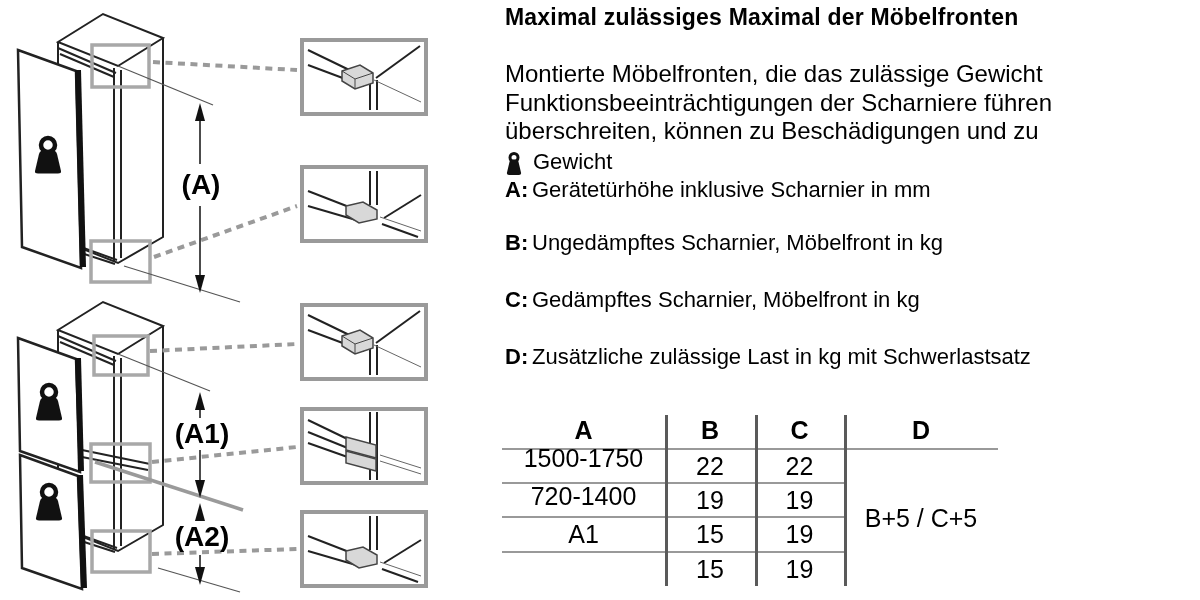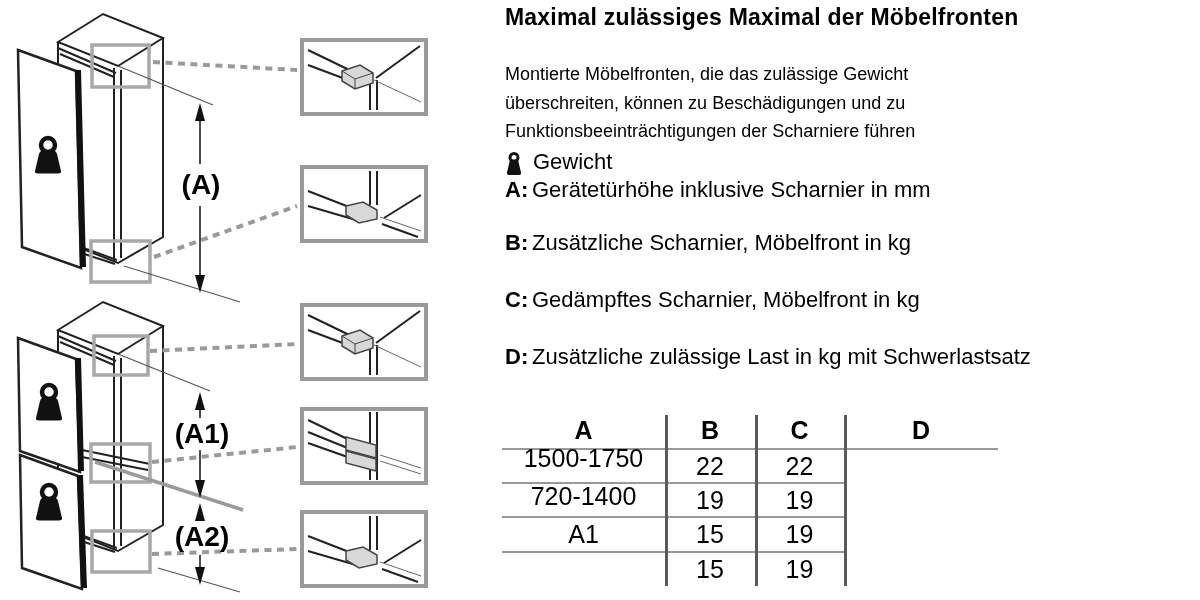"Montierte Möbelfronten, die das" .para { font-size: 18px -> 24px }
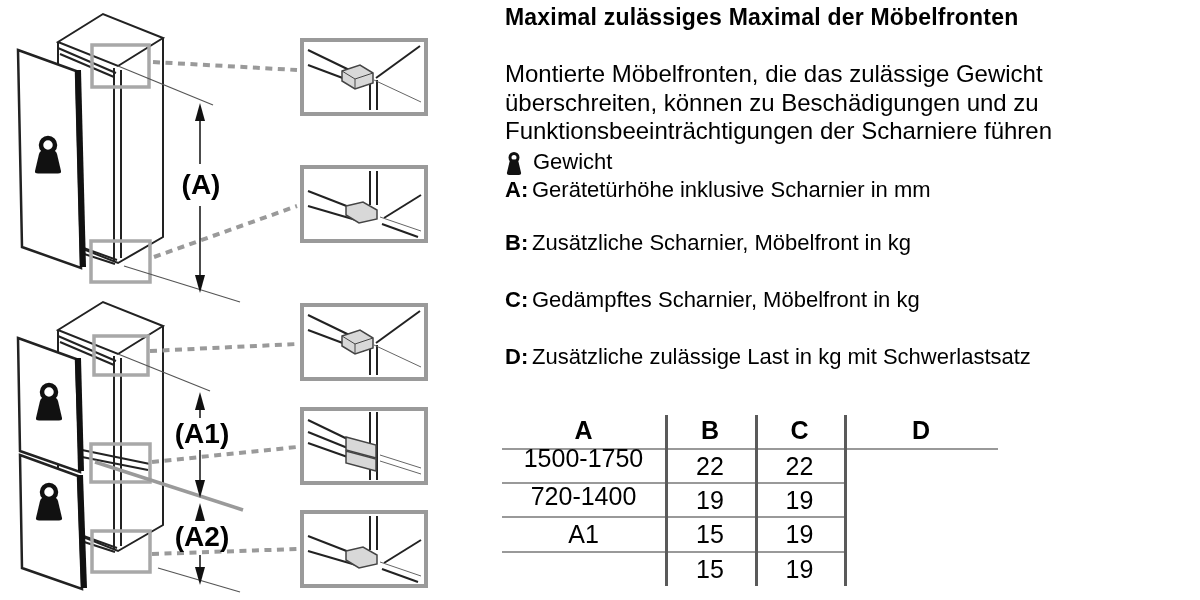"überschreiten, können zu Beschädigungen" div { order: before "Funktionsbeeinträchtigungen der" -> after "Funktionsbeeinträchtigungen der" }
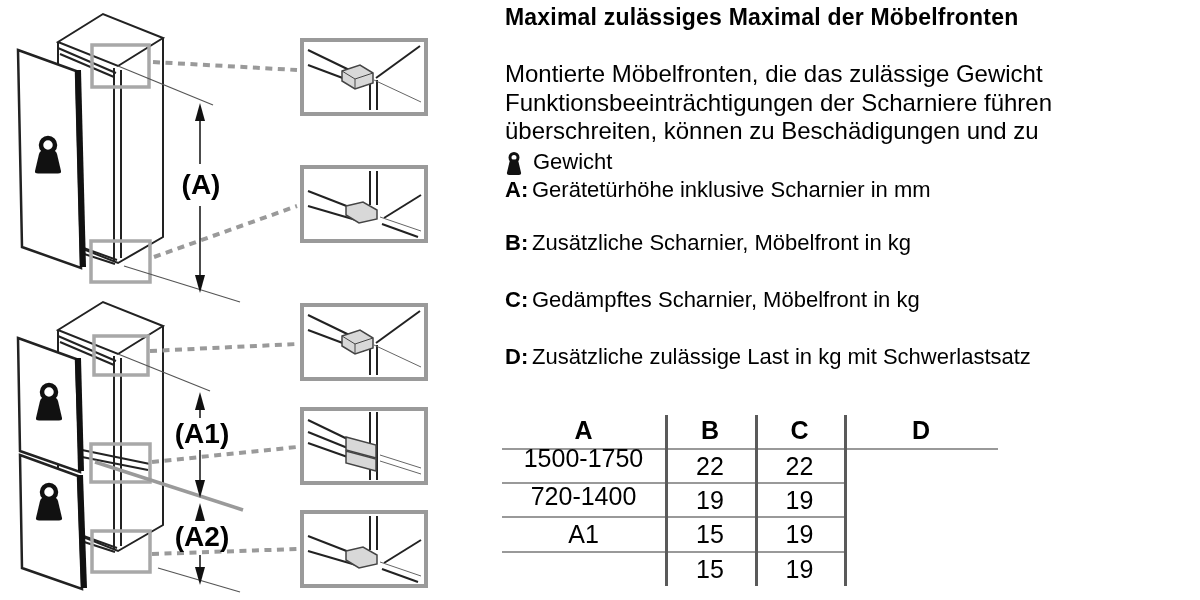"Zusätzliche Scharnier, Möbelfront in kg" span.legend-text { text: Zusätzliche -> Ungedämpftes }
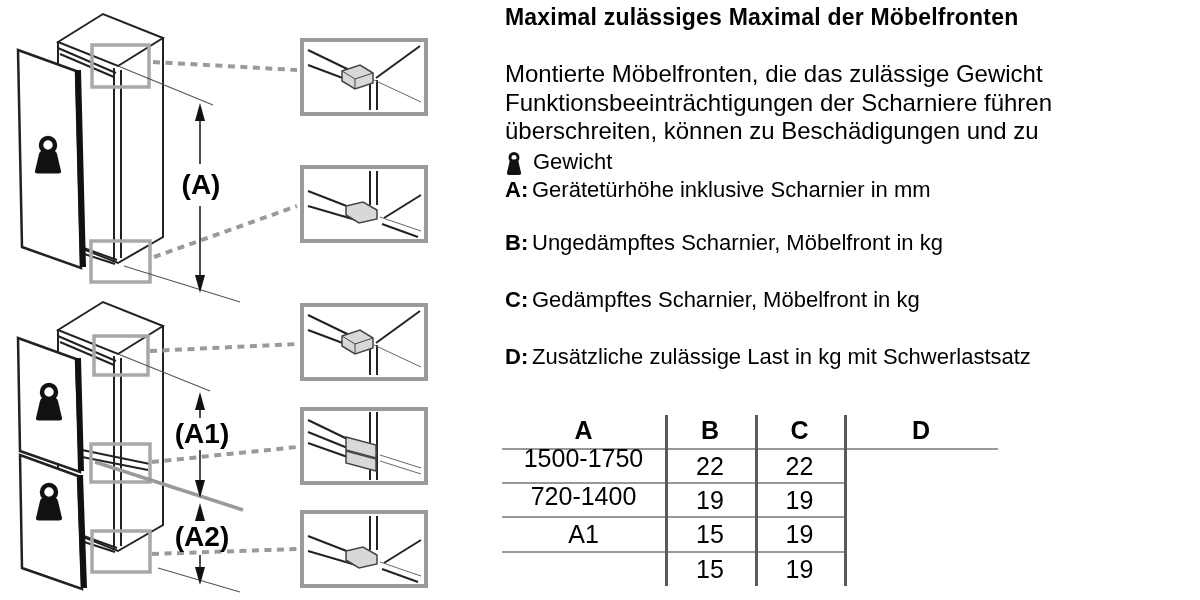"B+5 / C+5" div.tcell { html: none -> <div>B+5 / C+5</div> }
